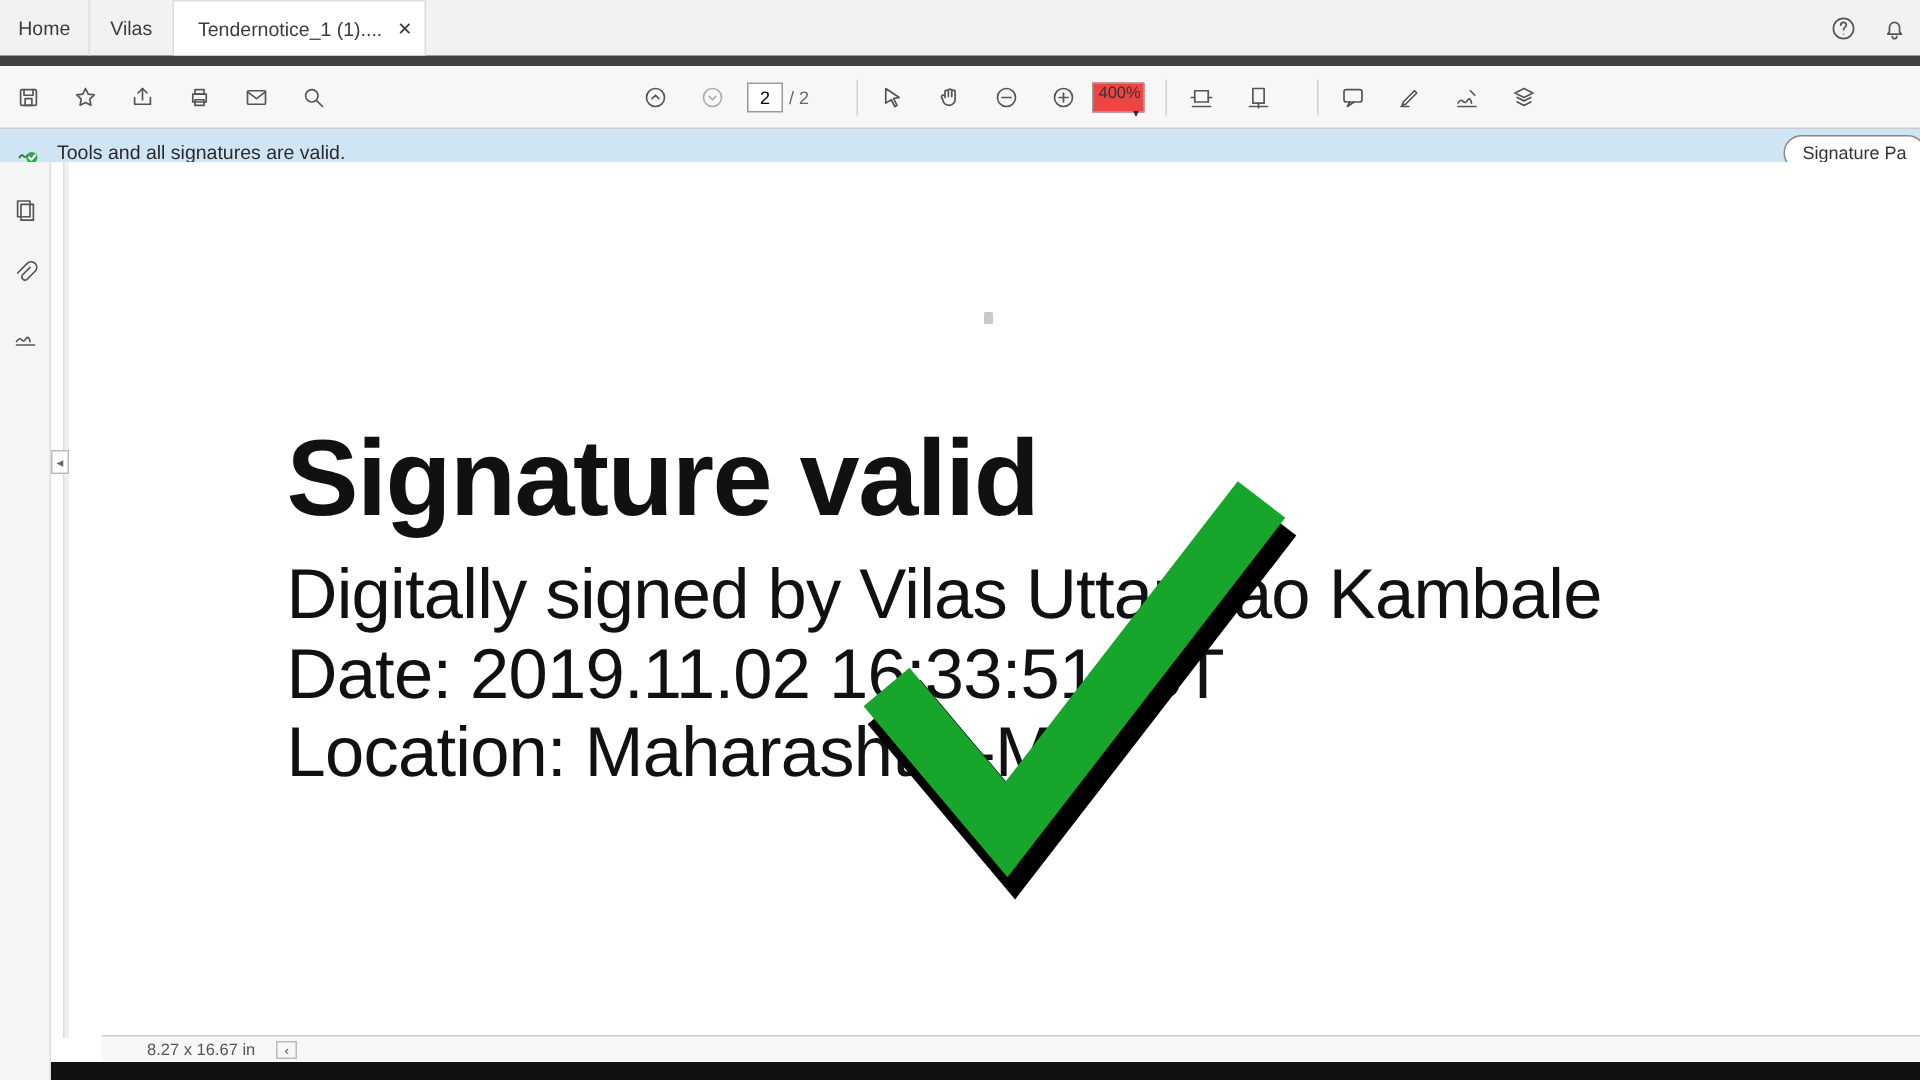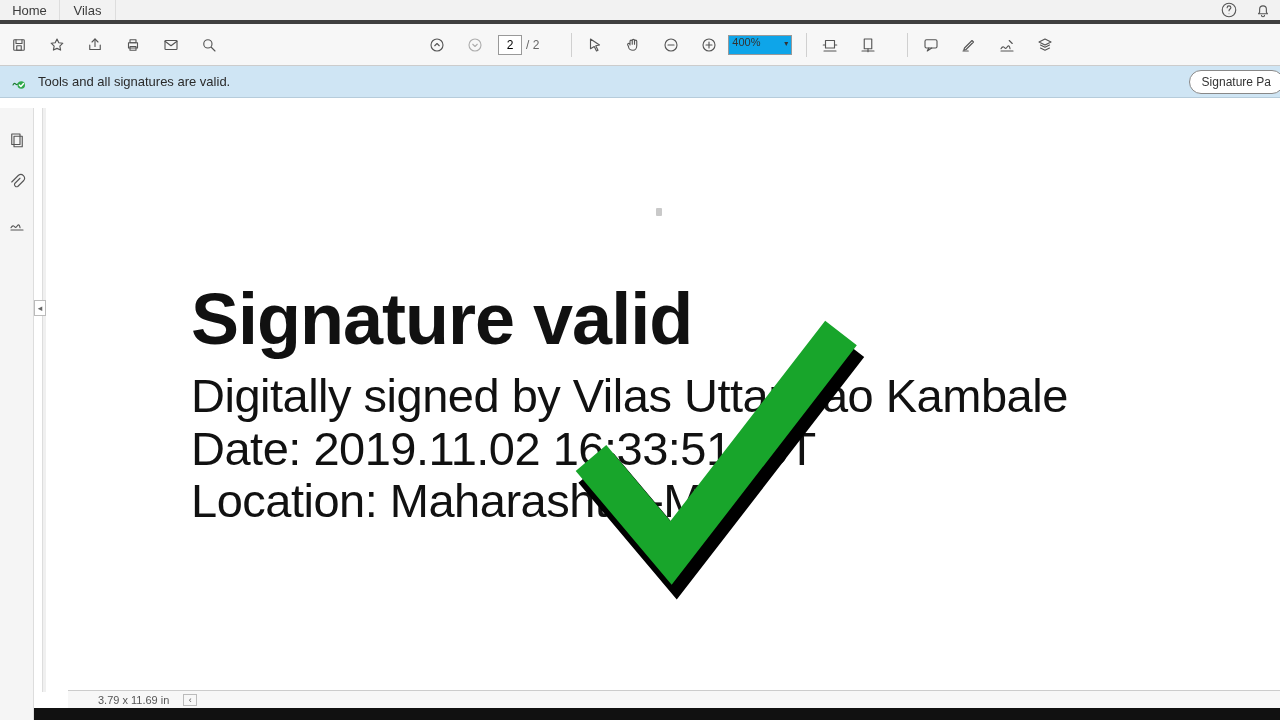"Home" .tabstrip { border-bottom: 4px solid #404040 -> 7px solid #404040; height: 24px -> 44px }
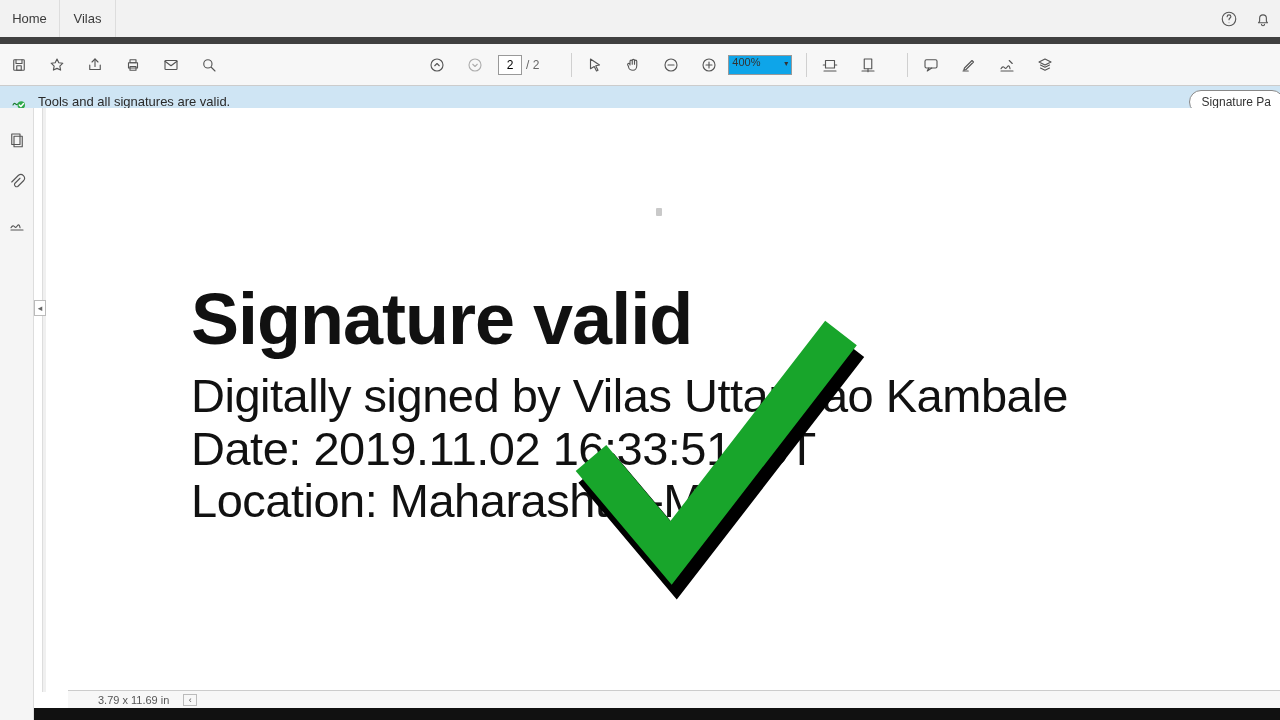"Tendernotice_1 (1)...." div.tab { html: none -> <div> <span>Tendernotice_1 (1)....</span> <span>✕</span> </div> }
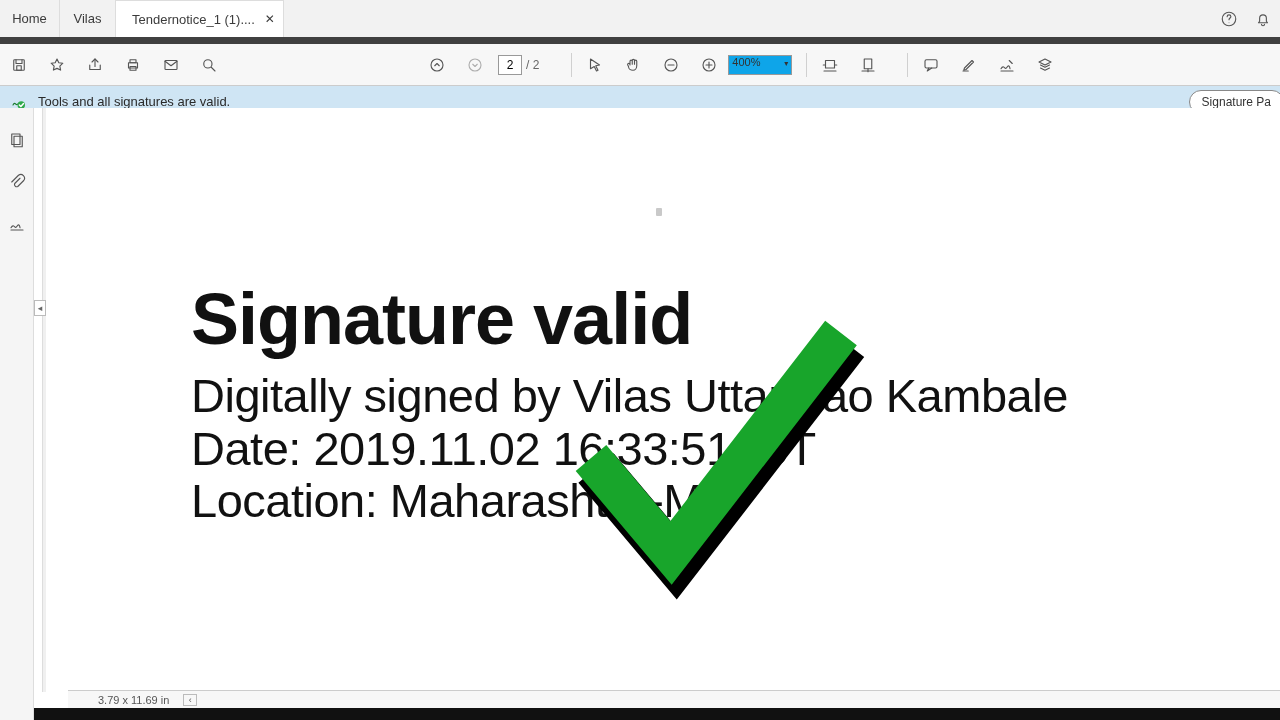"400%" .zoomsel { background: #0ea5e9 -> #ef4444; width: 64px -> 35px }
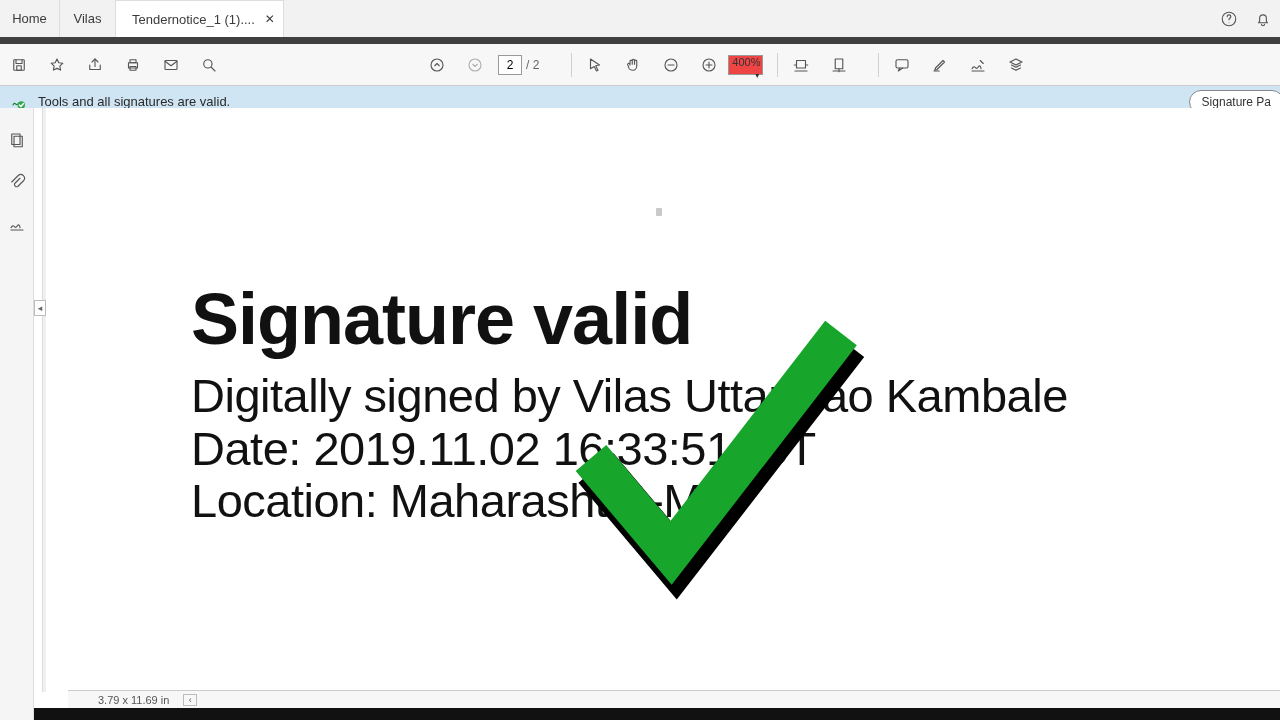"3.79 x 11.69 in" span { text: 3.79 x 11.69 -> 8.27 x 16.67 }
